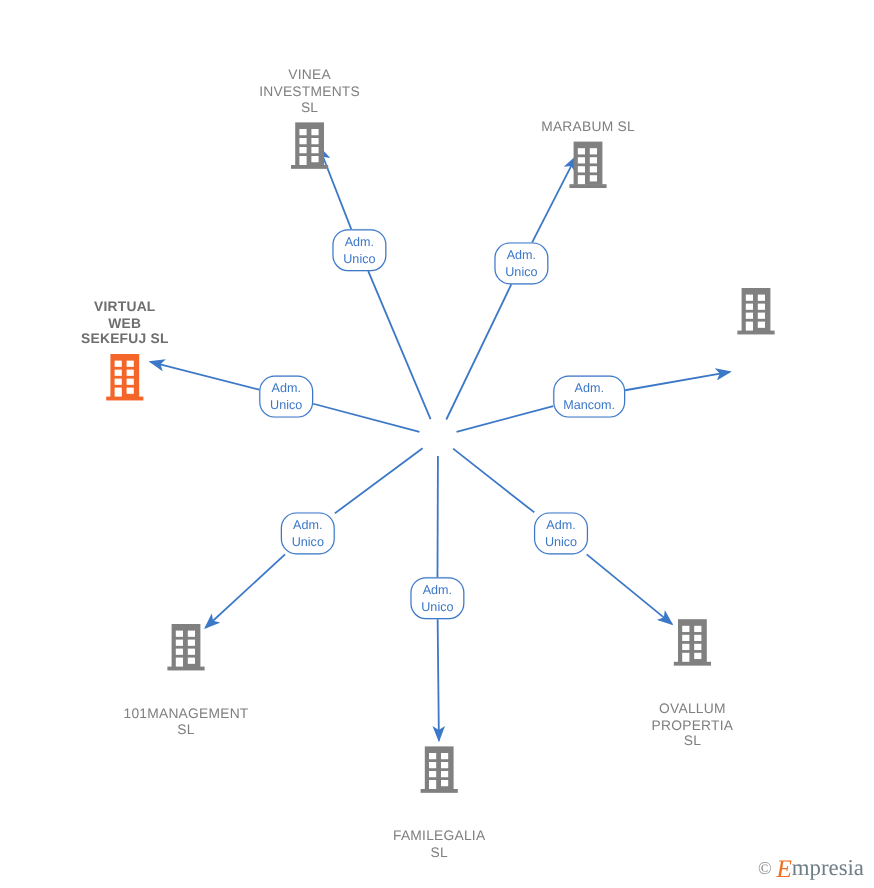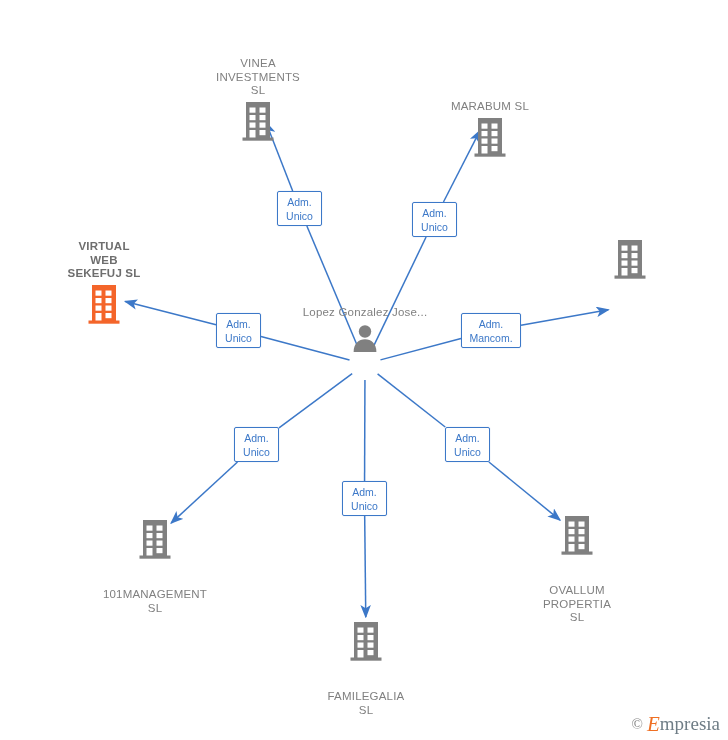"Adm." .edge-label { border-radius: 2px -> 13px }
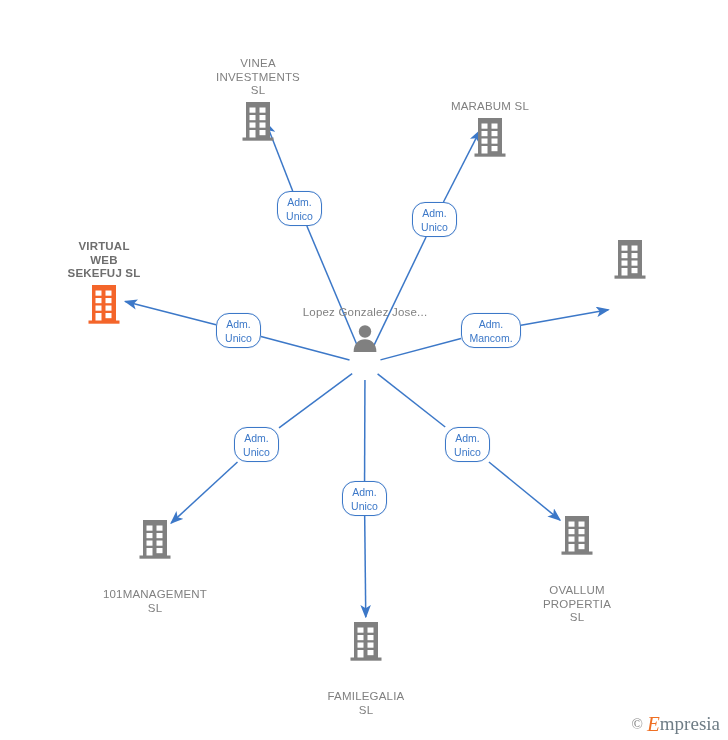"VIRTUAL" div.node { top: 216px -> 226px }
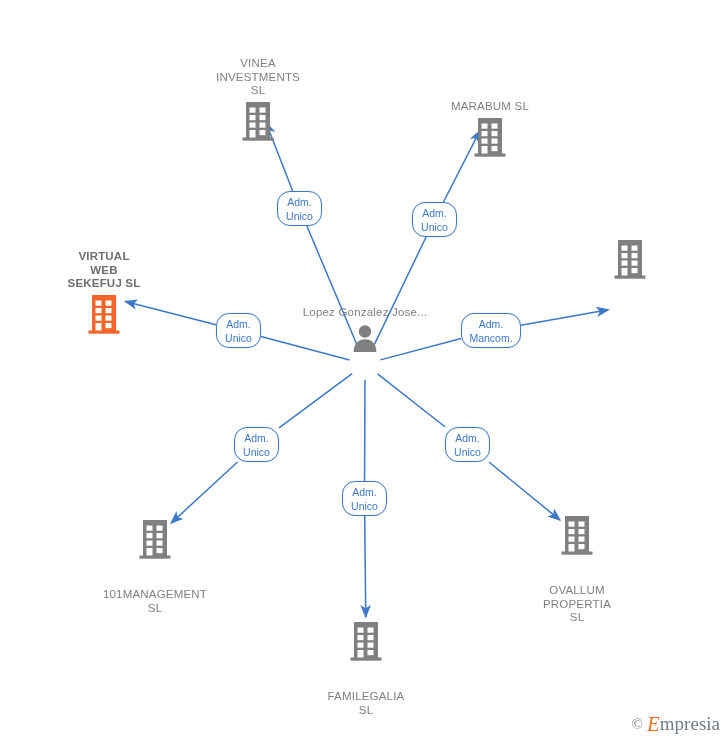"Lopez Gonzalez Jose..." div.node { html: <div> <div>Lopez Gonzalez Jose...</div> <span> <svg> <circle></circle> <path></path> </svg> </span> </div> -> none }
